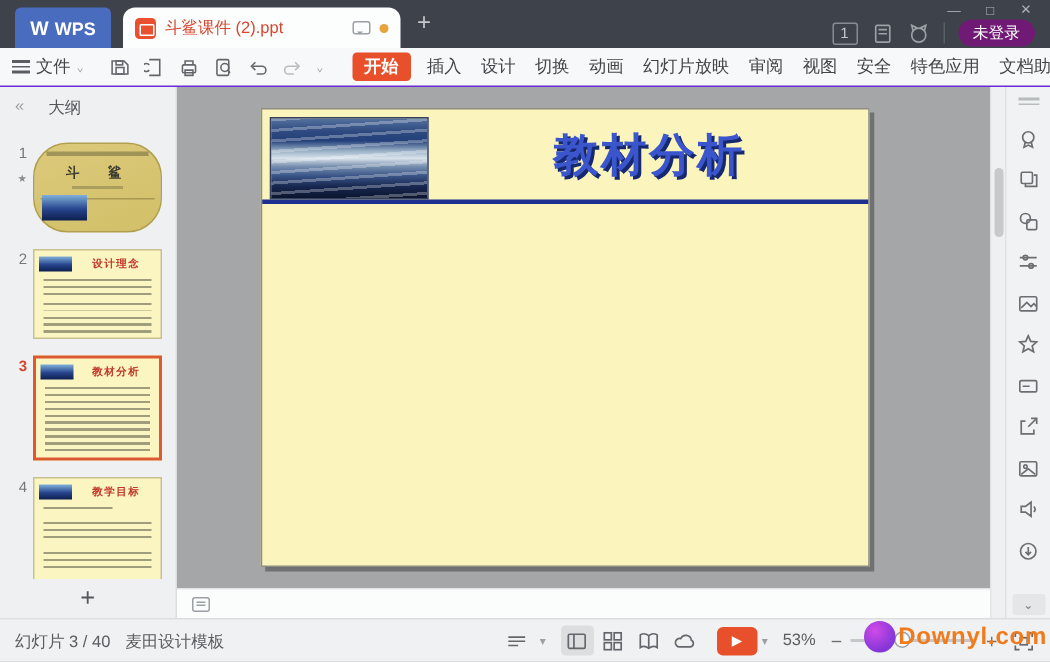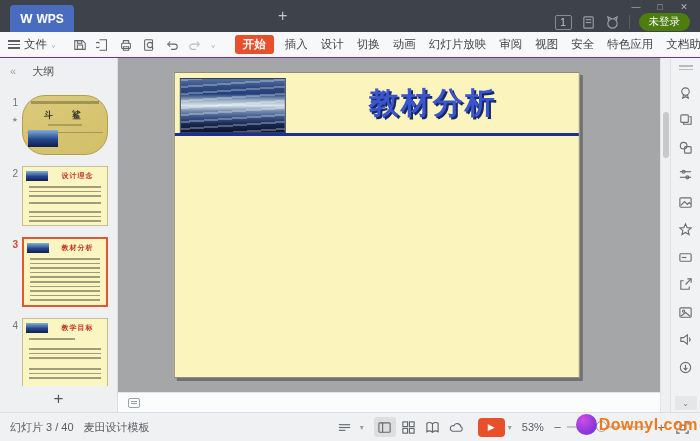"斗鲨课件 (2).ppt" div.doc-tab { html: none -> <div> <span></span> <span>斗鲨课件 (2).ppt</span> <span></span> <span></span> </div> }
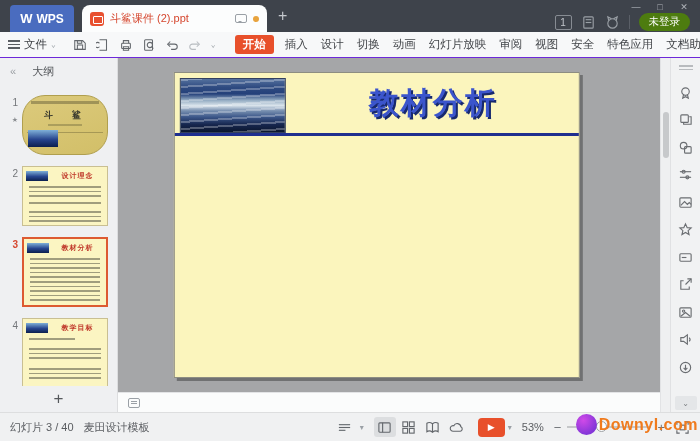"未登录" .login-btn { background: #4d7c0f -> #701a75 }
